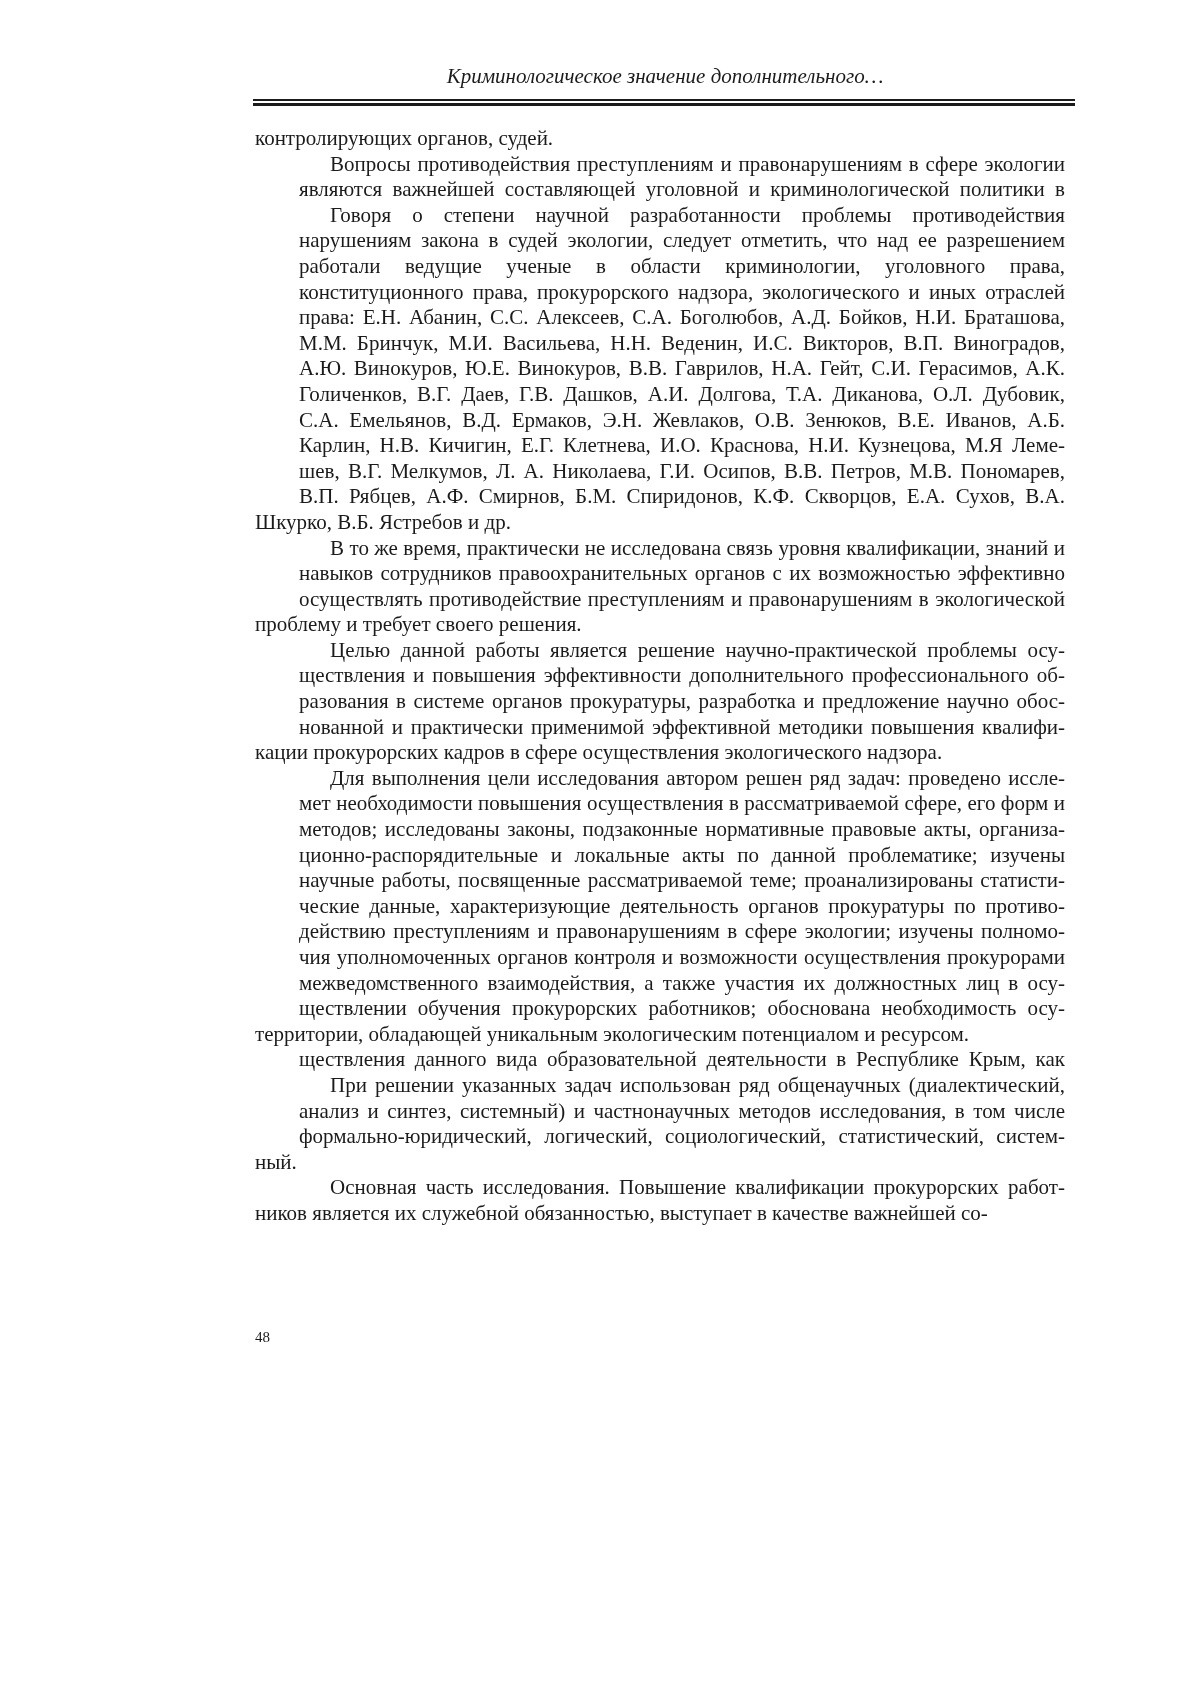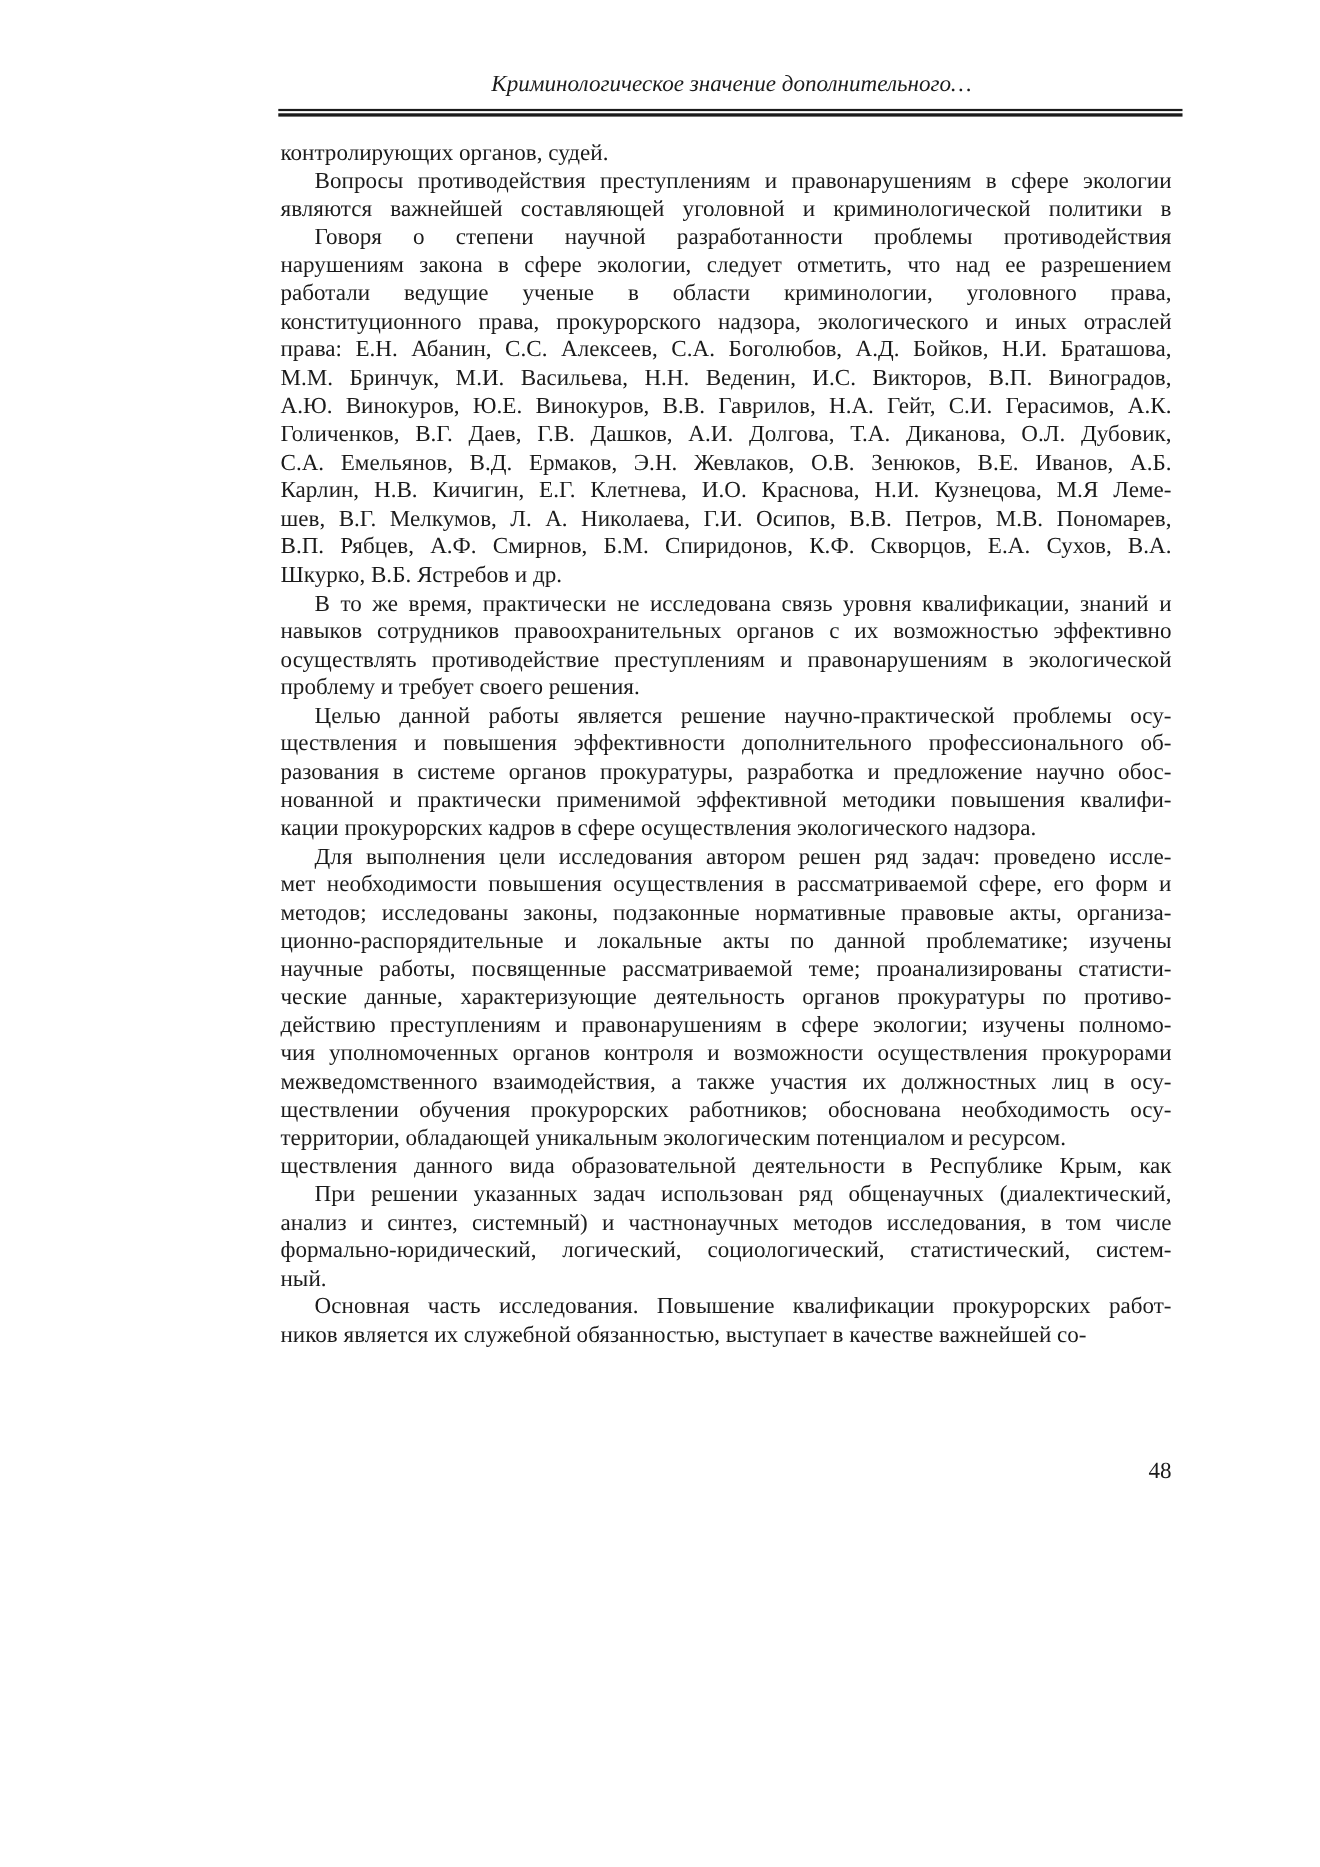"Вопросы противодействия преступлениям и" .line.just { margin-left: none -> 44px }
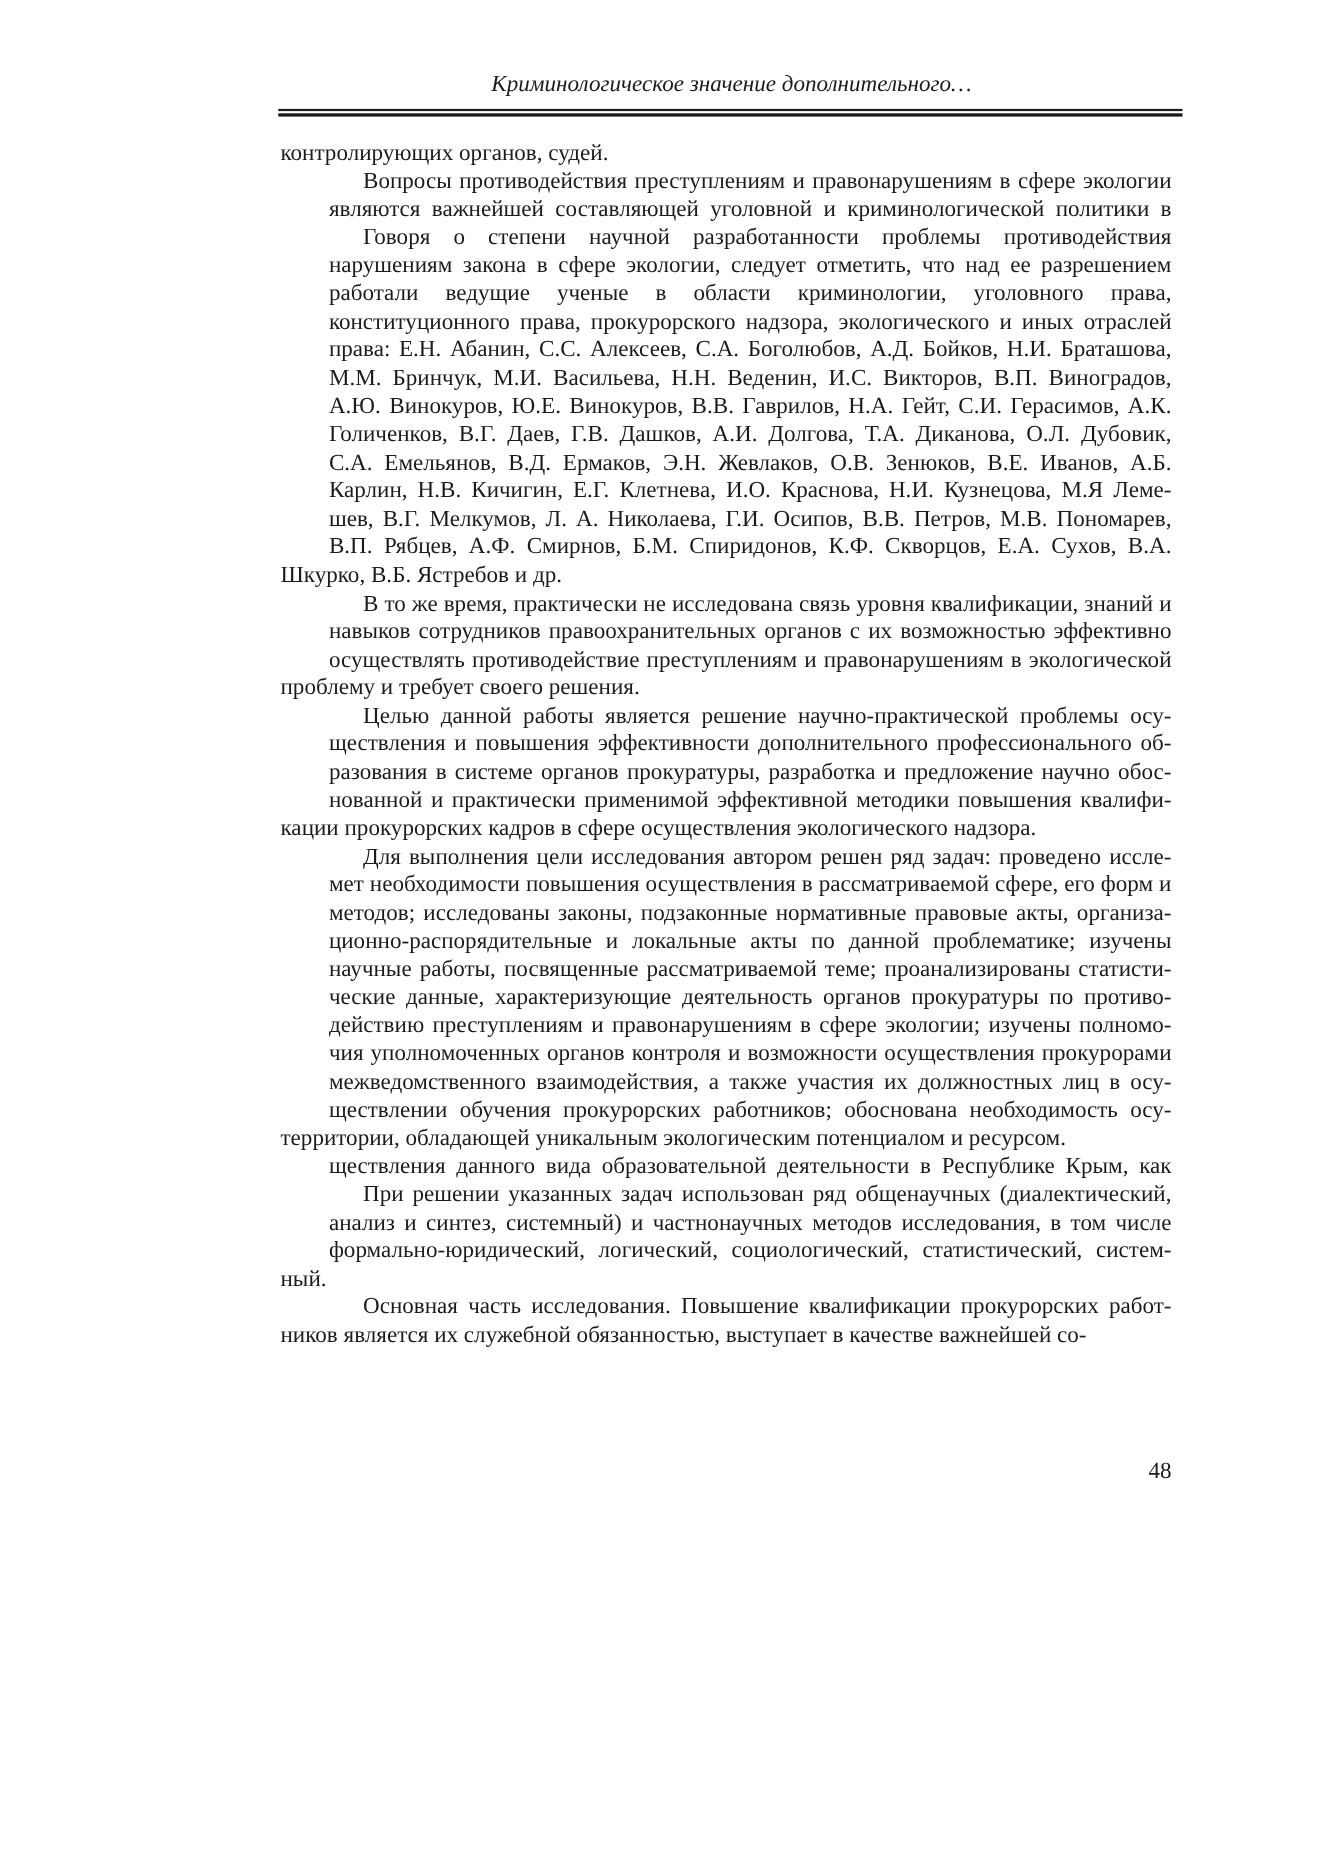"нарушениям закона в сфере экологии," div.line { text: сфере -> судей }
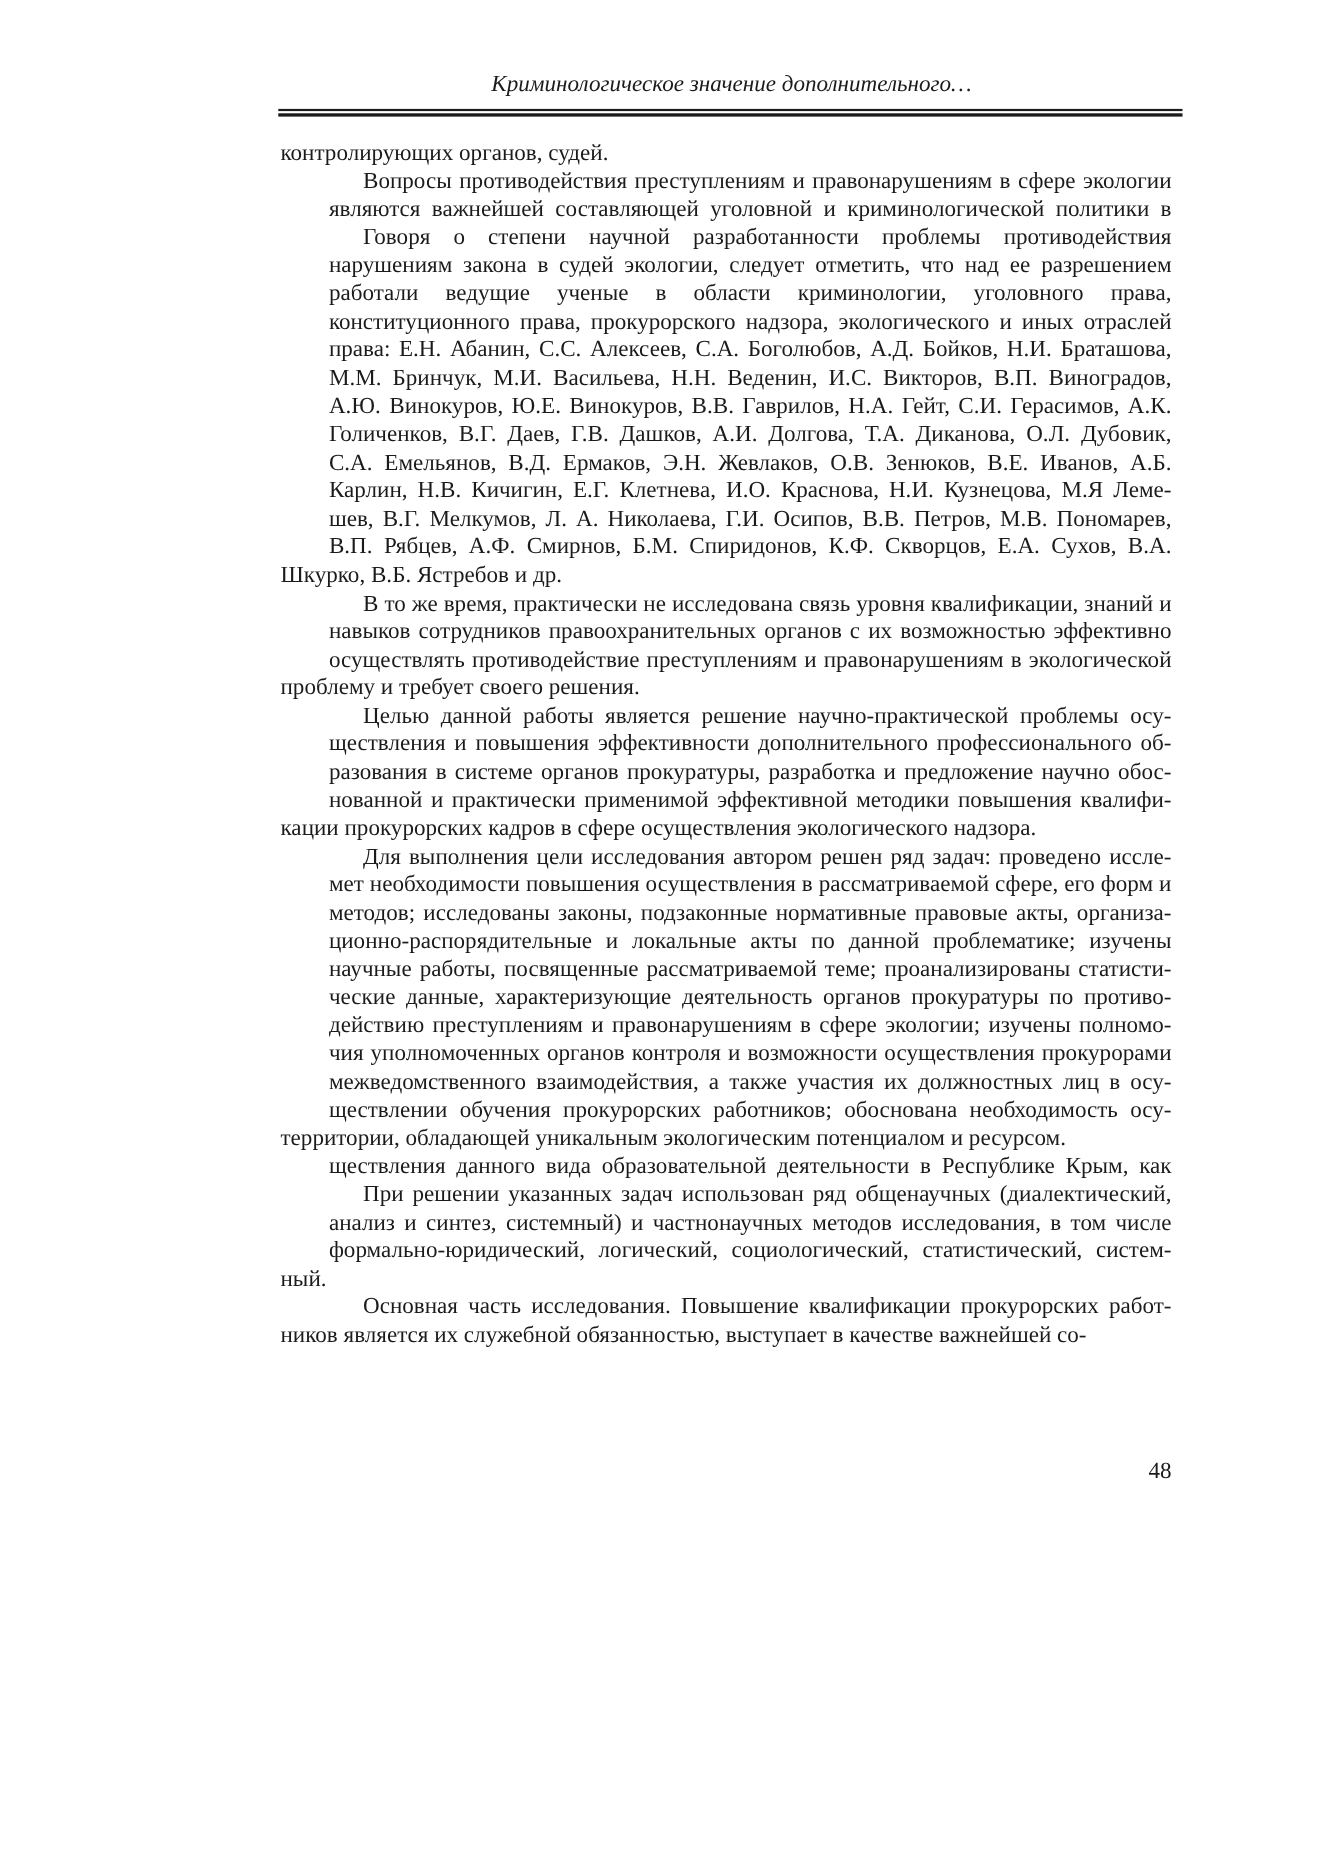"48" .page-number { font-size: 21px -> 15px; text-align: right -> left }
